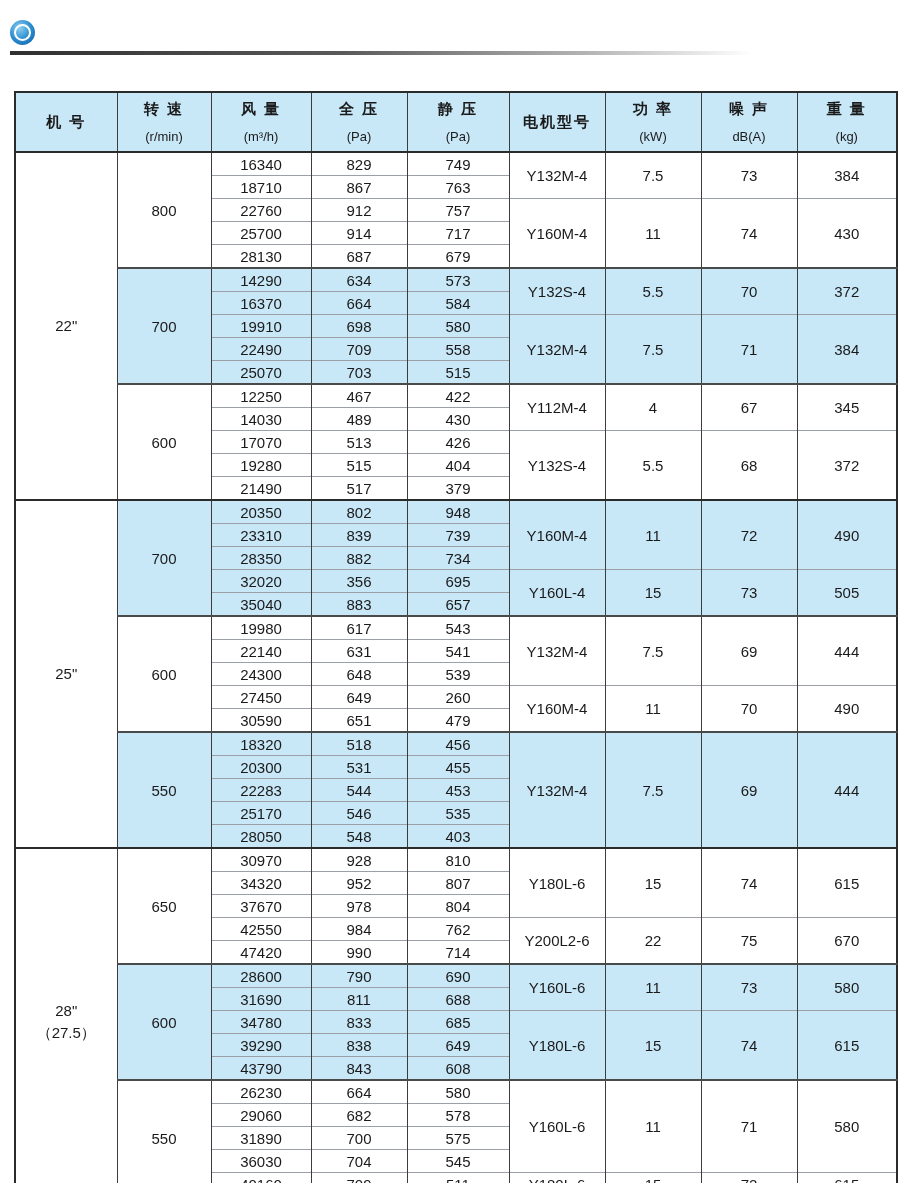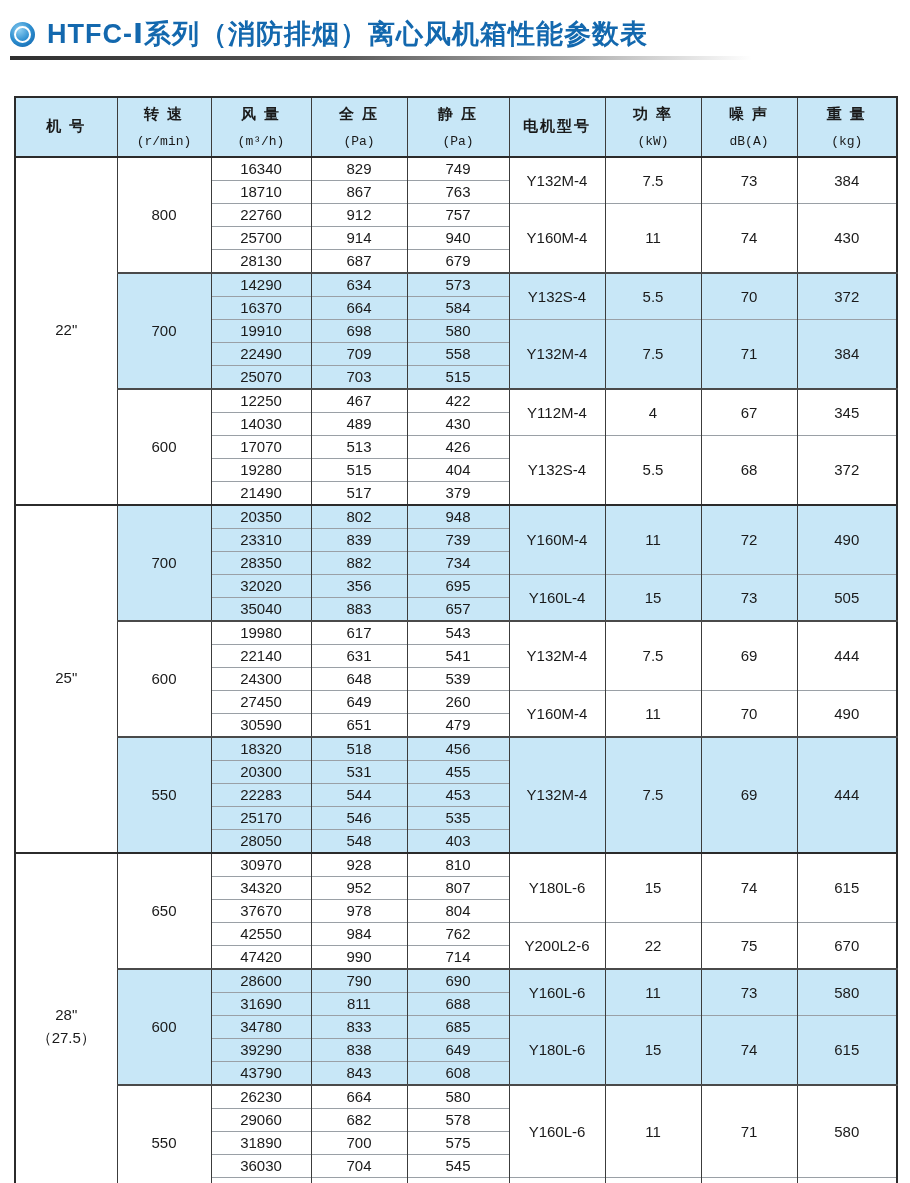"HTFC-Ⅰ系列（消防排烟）离心风机箱性能参数表" span.page-title { html: <span>HTFC-Ⅰ系列（消防排烟）离心风机箱性能参数表</span> -> none }
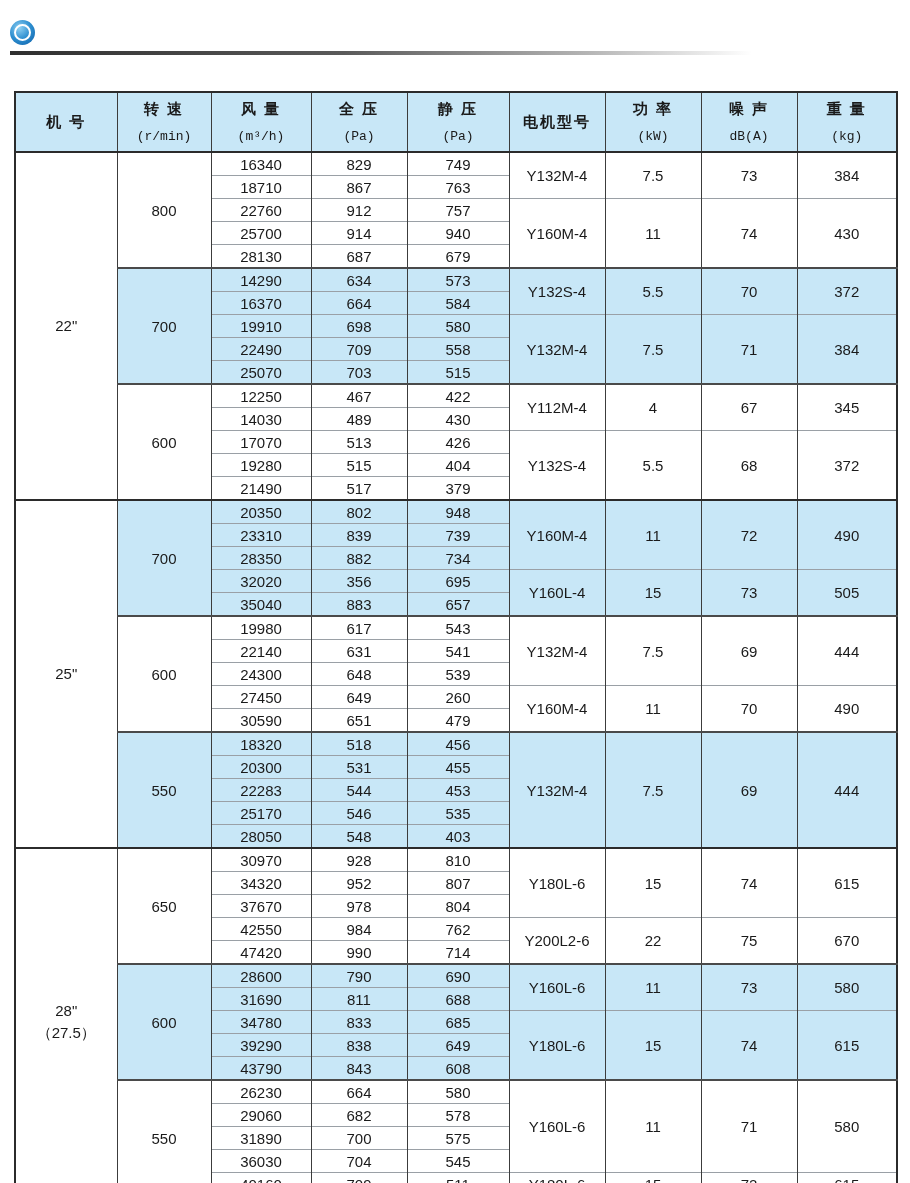"(r/min)" .hs { font-family: Liberation Mono, monospace -> none }
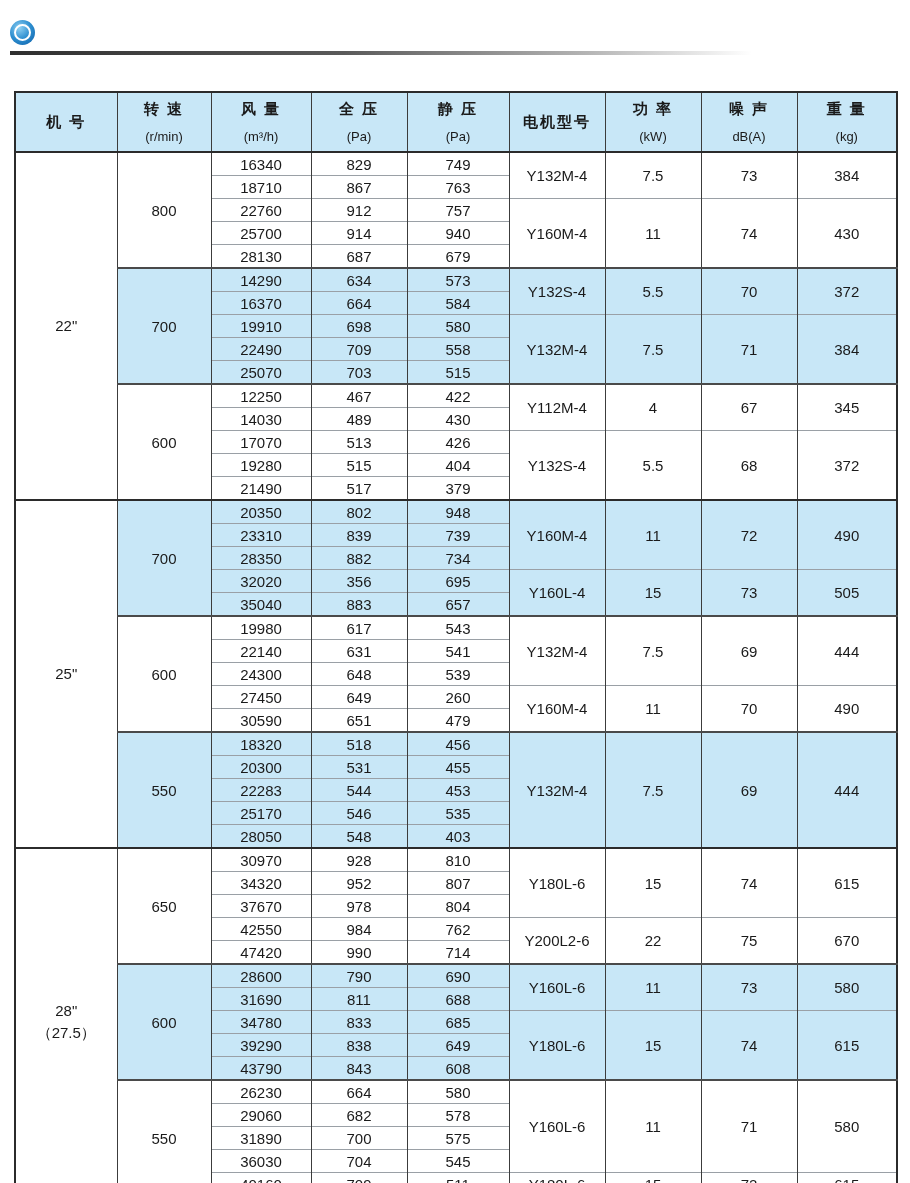"940" td { text: 940 -> 717 }
